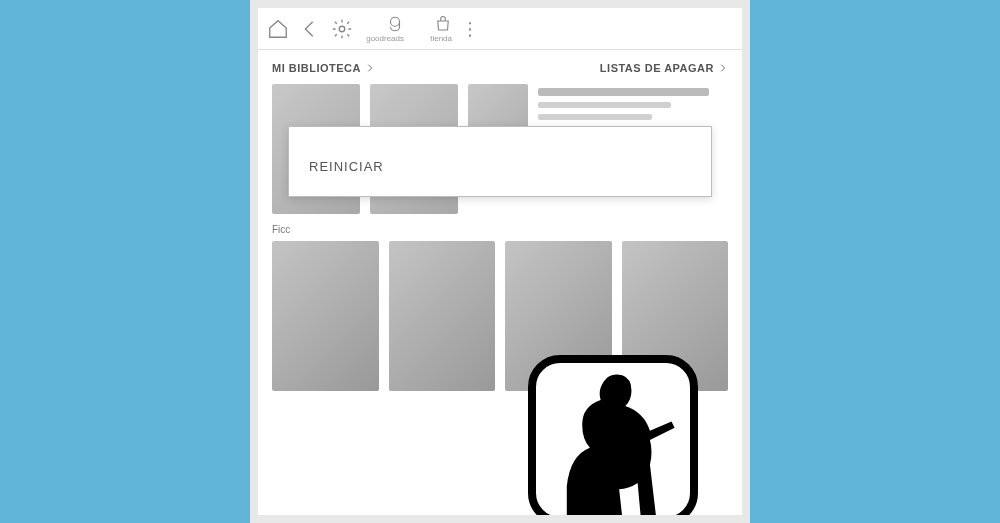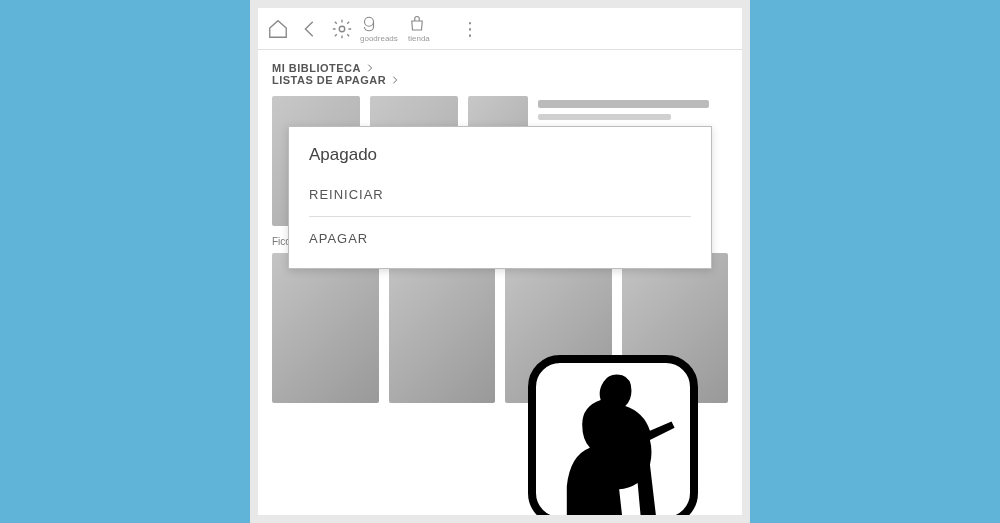"goodreads" .tb-col { align-items: flex-start -> flex-end }
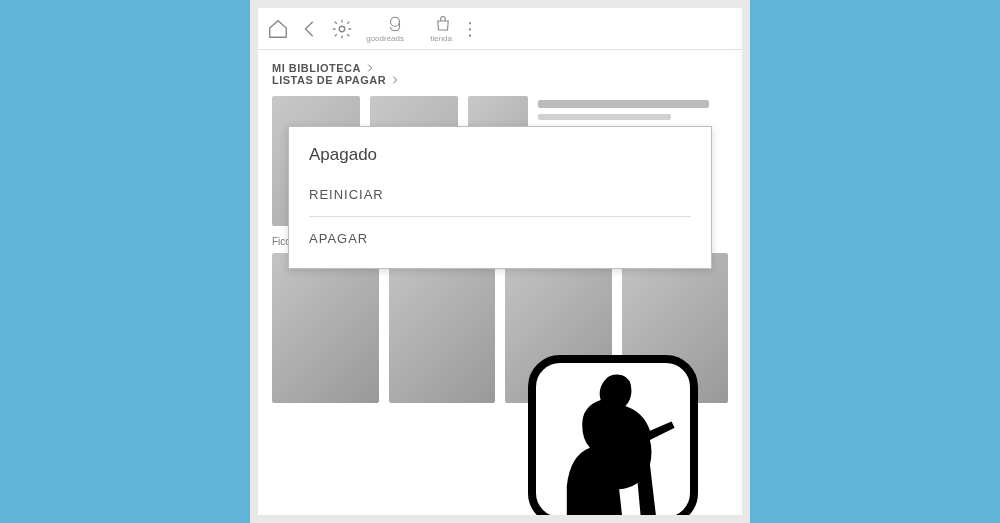"MI BIBLIOTECA" .sections { flex-direction: column -> none }
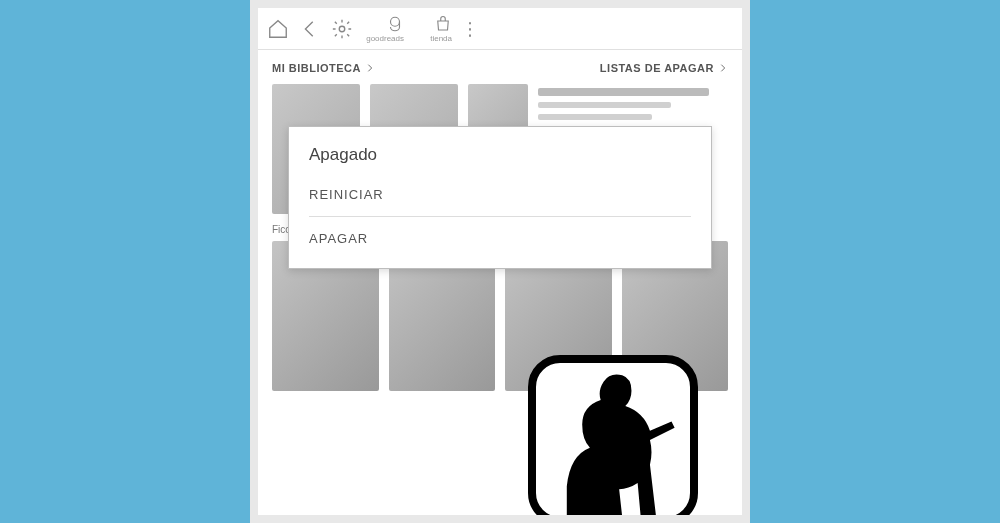"Apagado" div.modal-title { html: <div>Apagado</div> -> none }
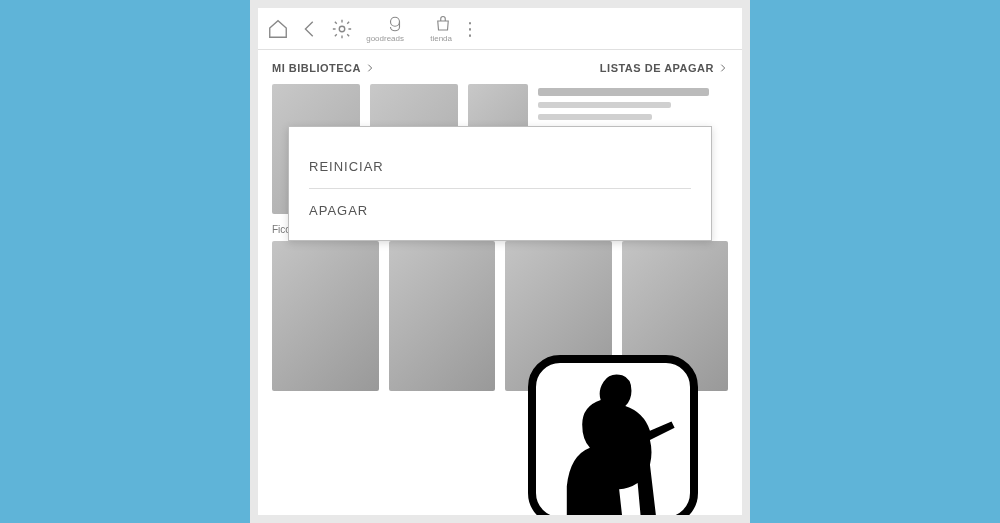"APAGAR" div.modal-opt { html: <div>APAGAR</div> -> none }
